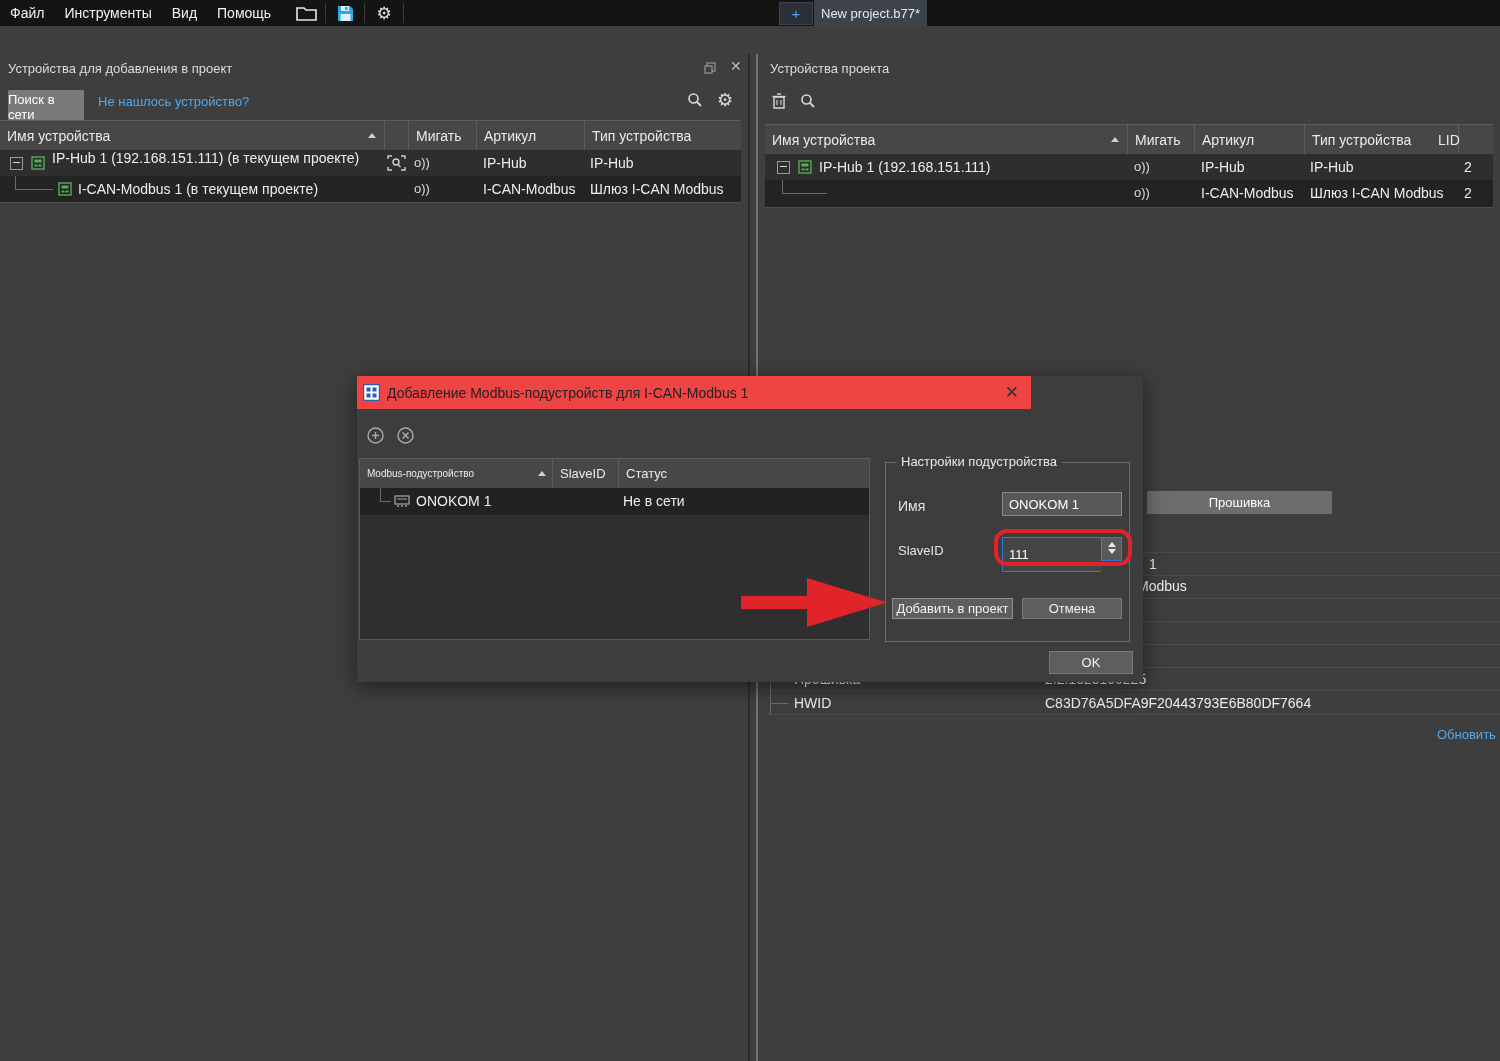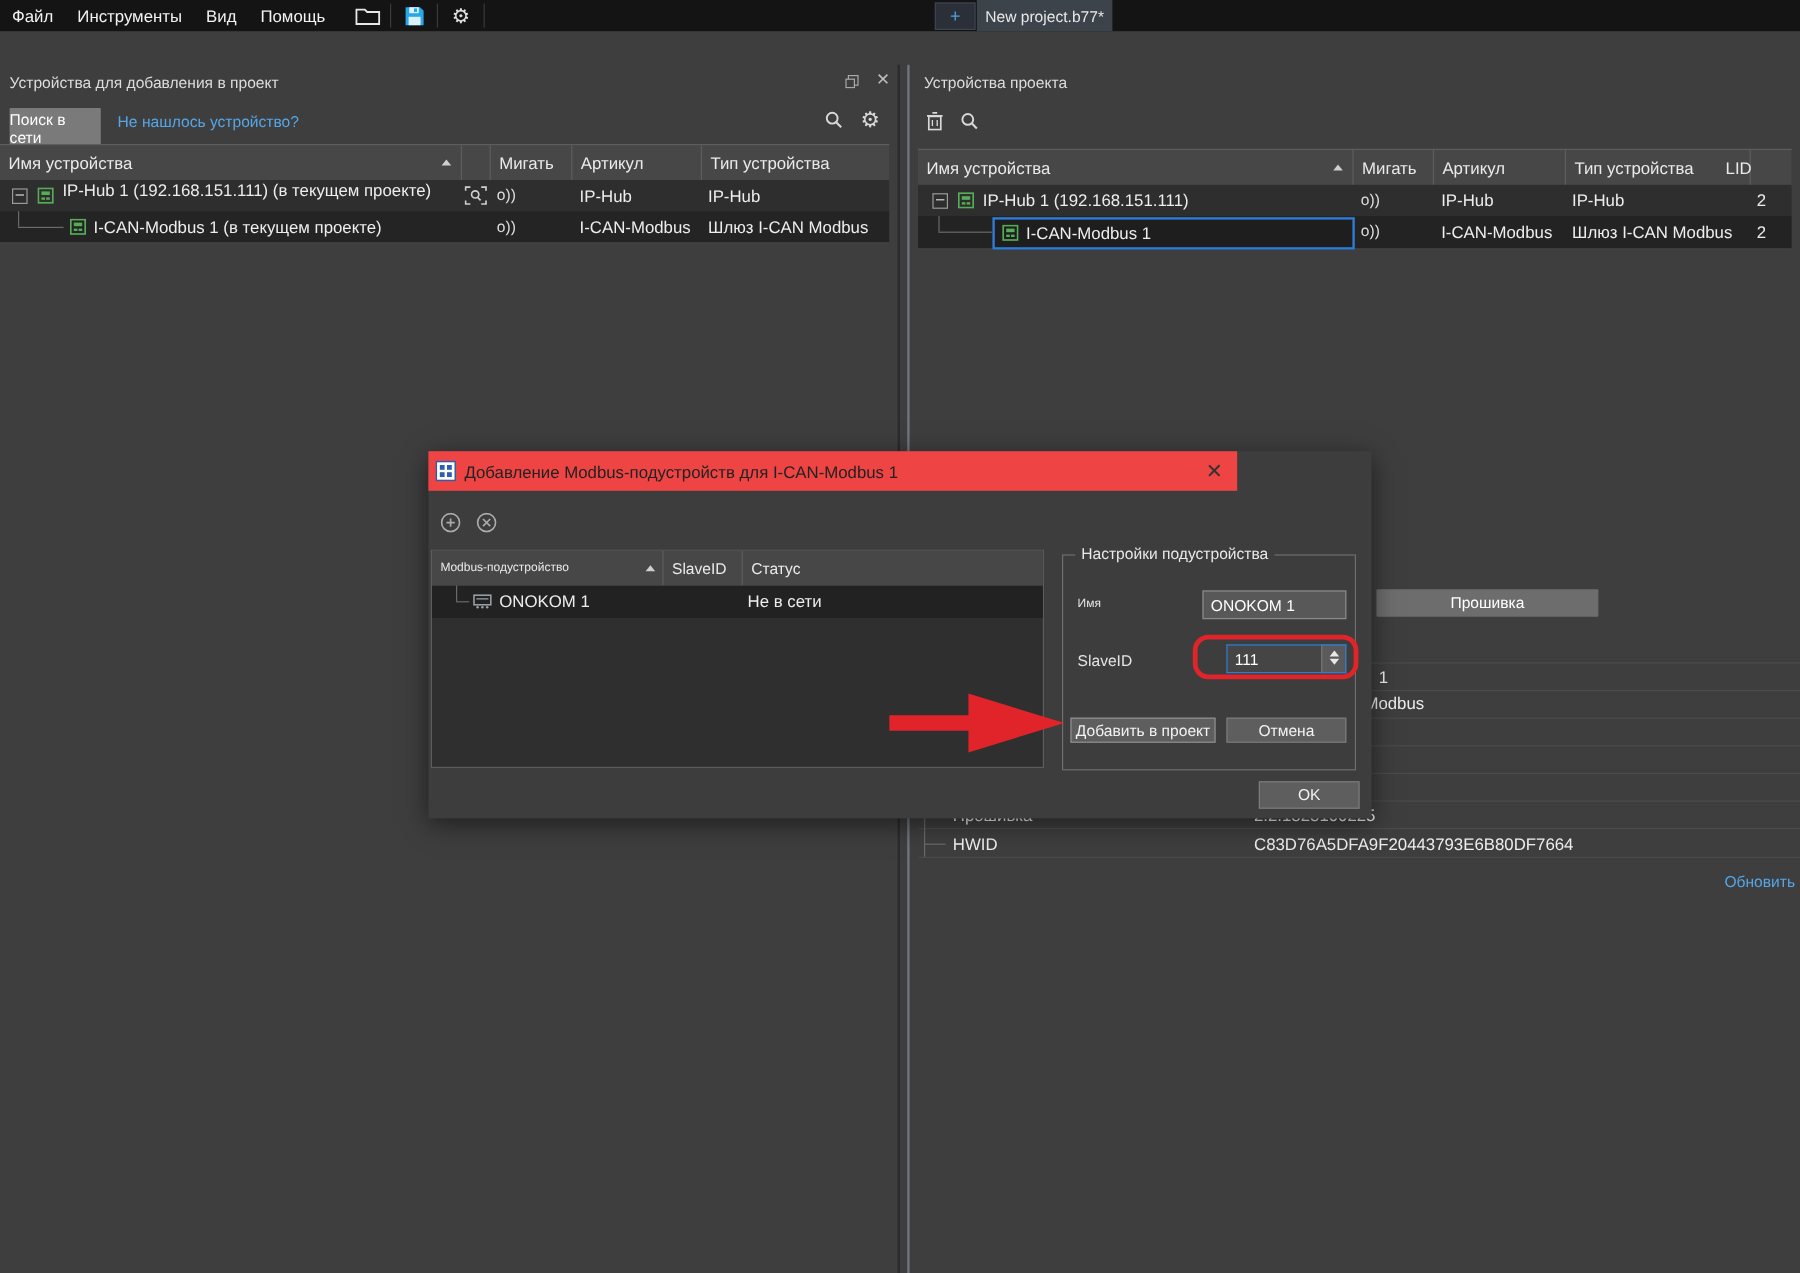"I-CAN-Modbus 1" div.abs { html: <div> <div> <svg> <rect></rect> <rect></rect> <rect></rect> <rect></rect> </svg> </div> <div>I-CAN-Modbus 1</div> </div> -> none }
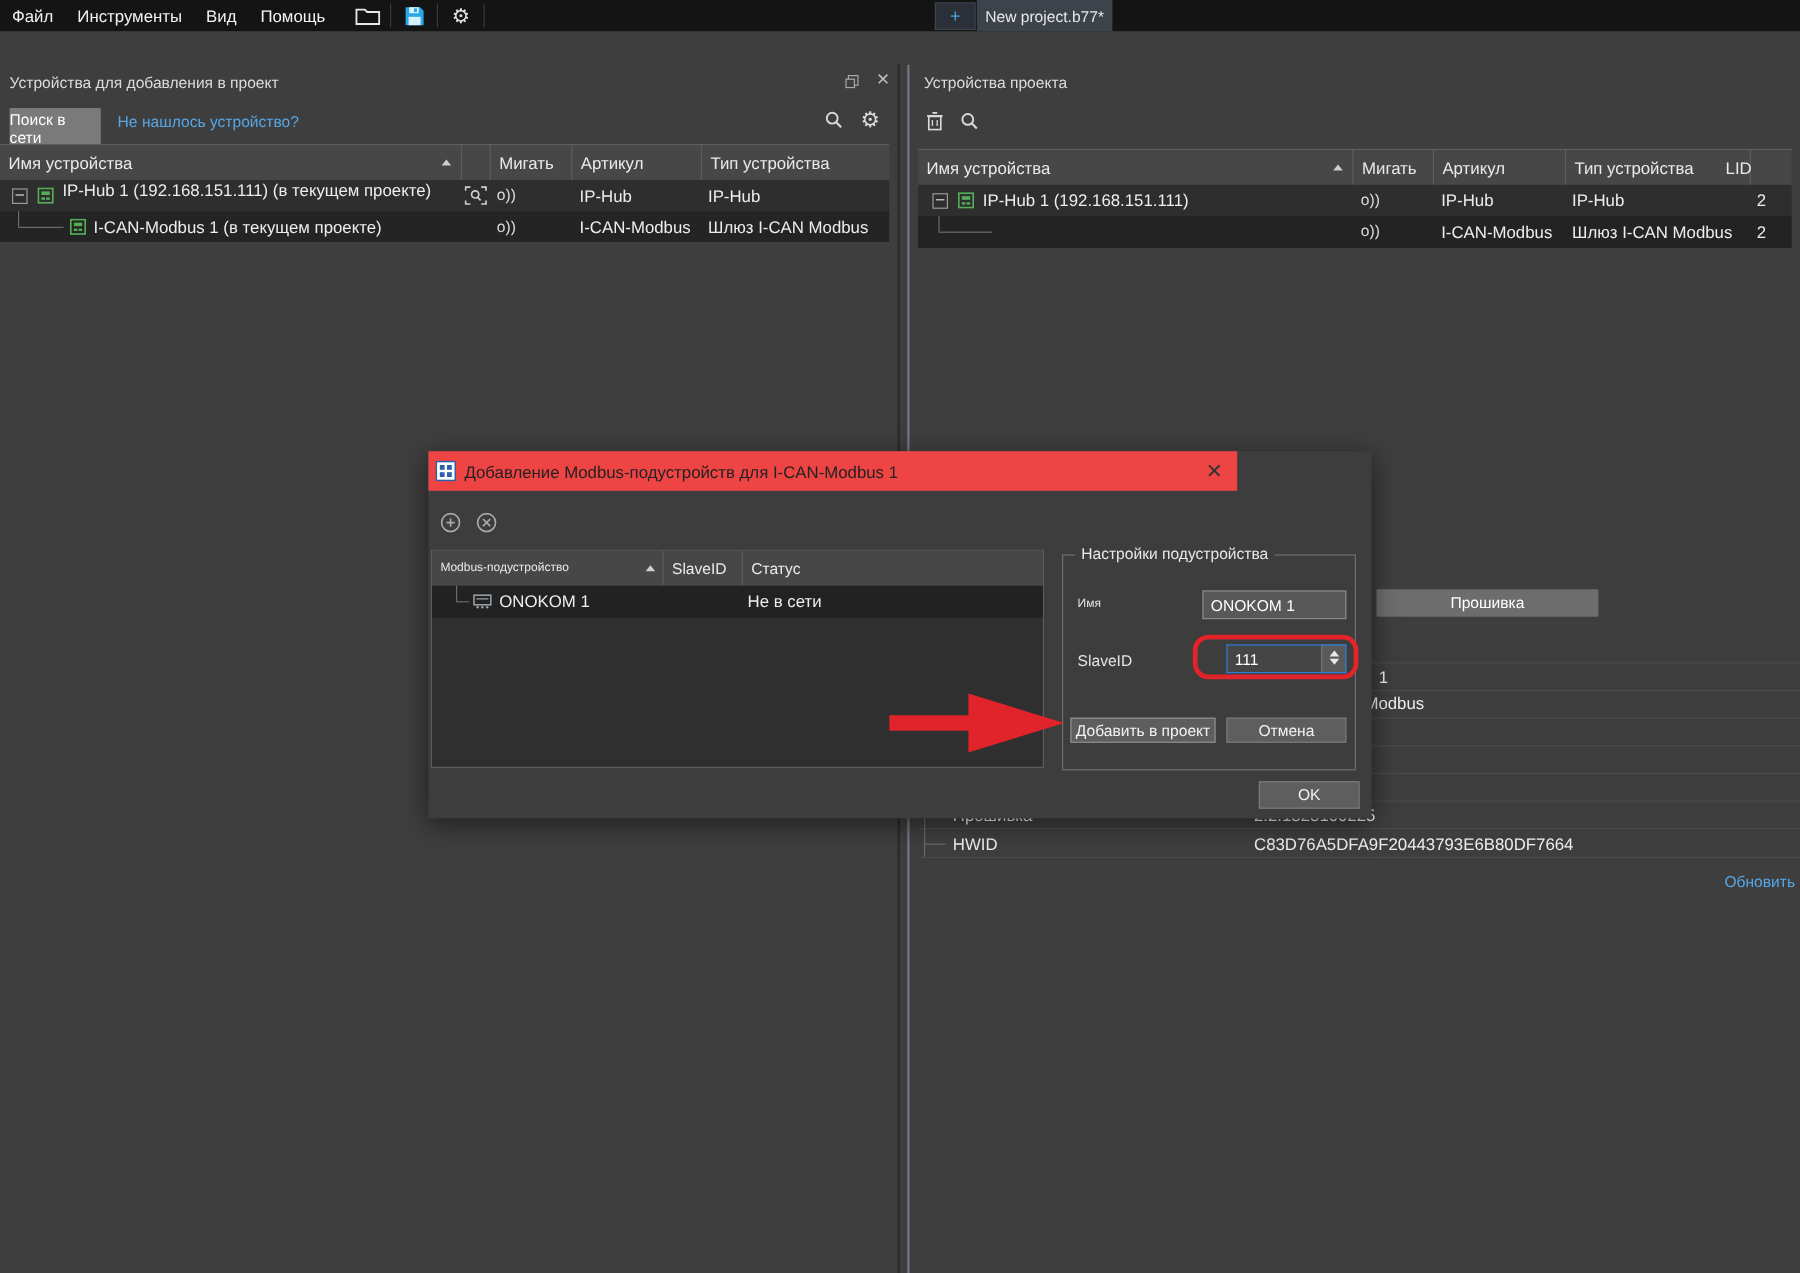"Имя" div.abs { font-size: 10px -> 14px }
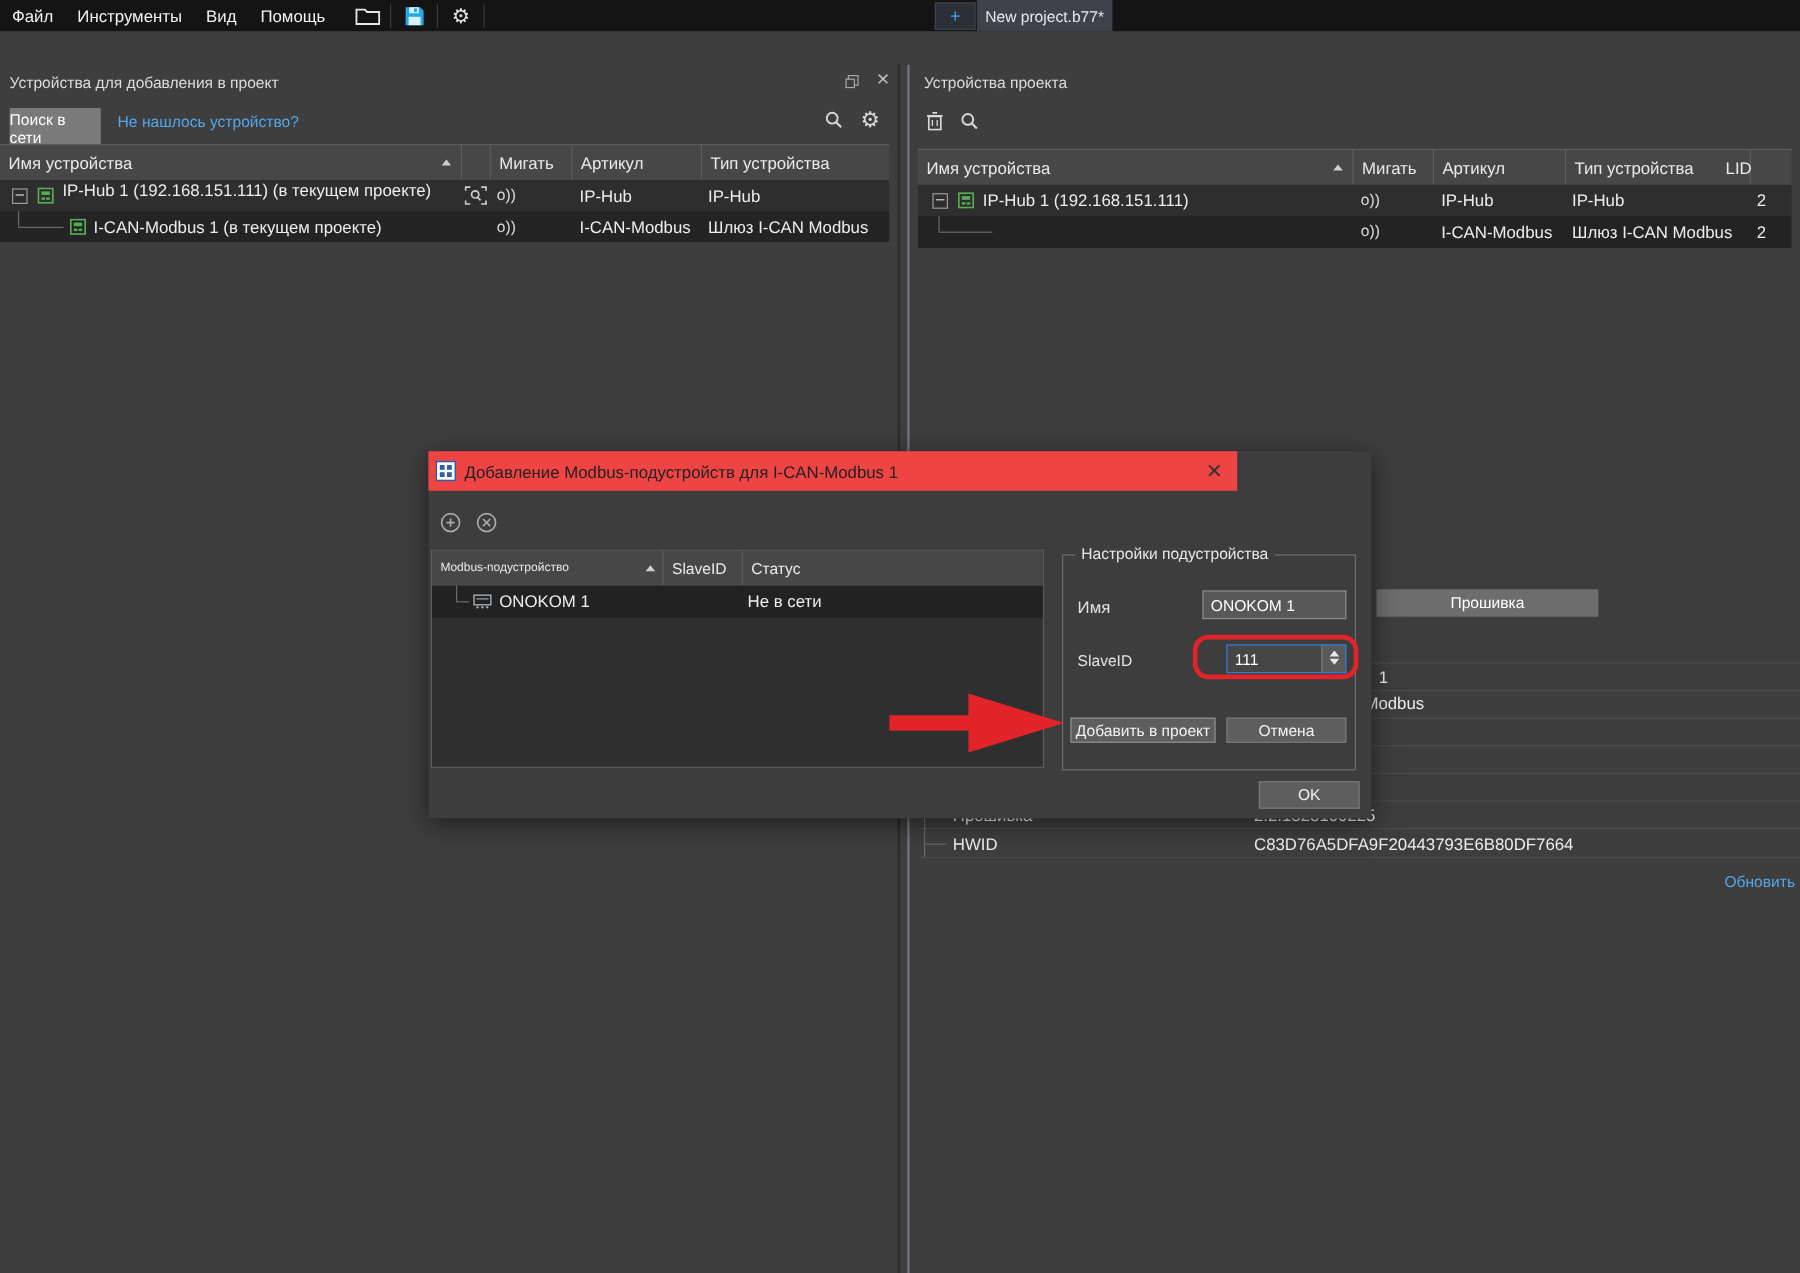"111" input.abs { height: 24px -> 35px; margin-left: 20px -> none }
